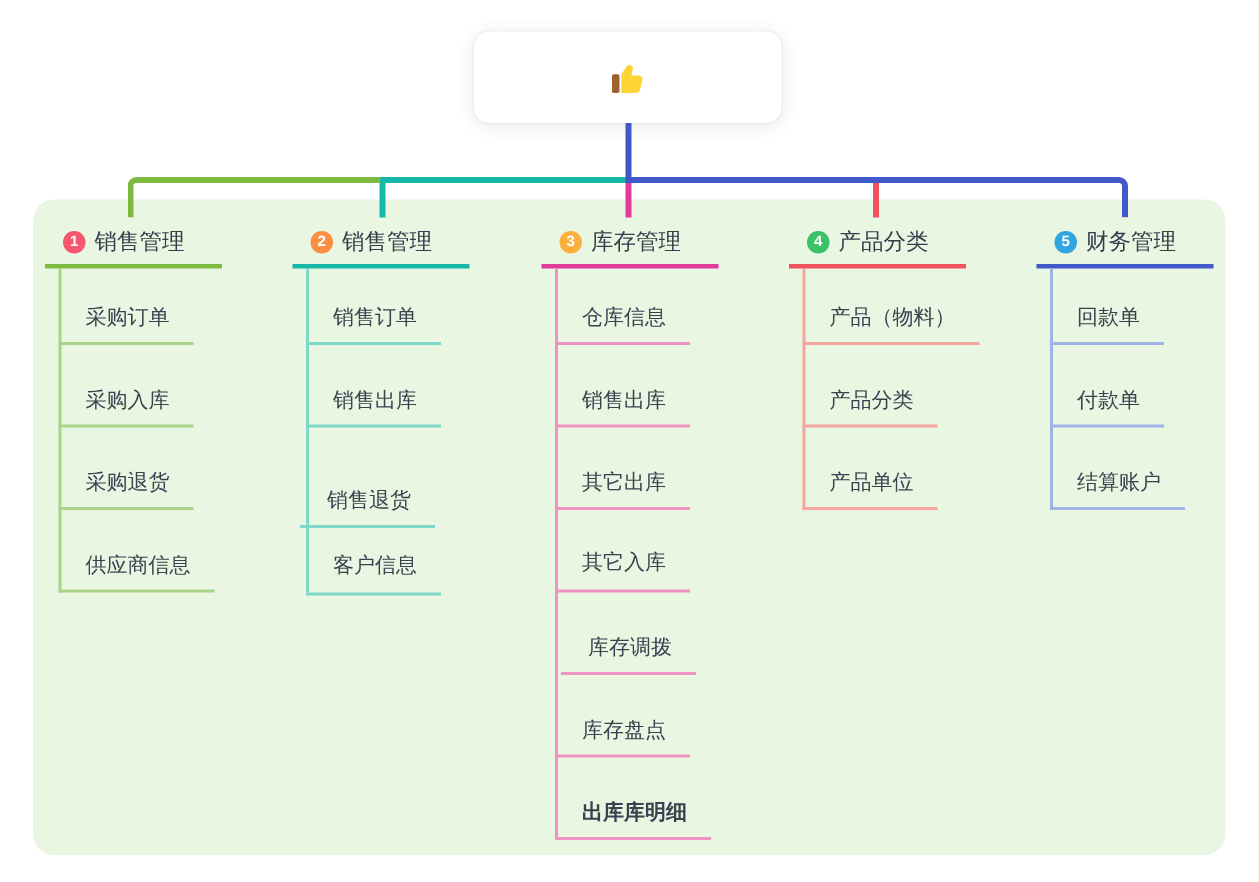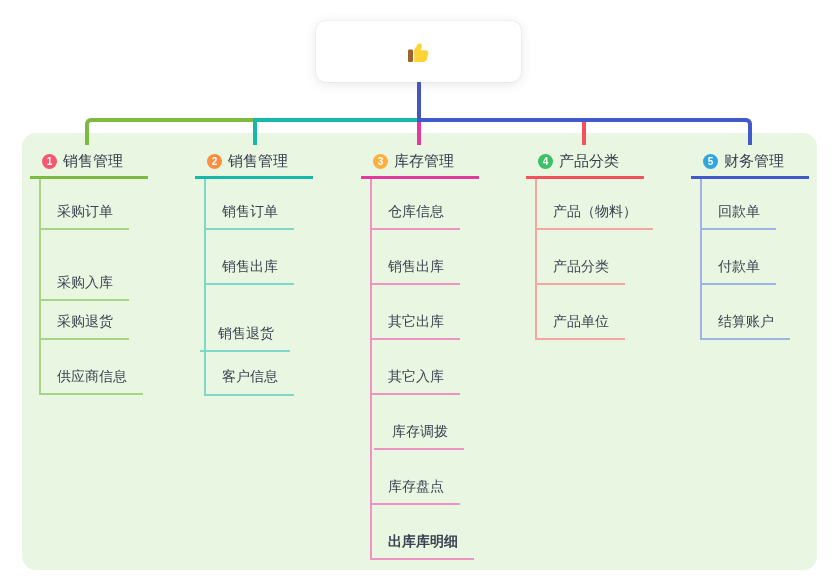"采购入库" div.child { top: 272px -> 256px }
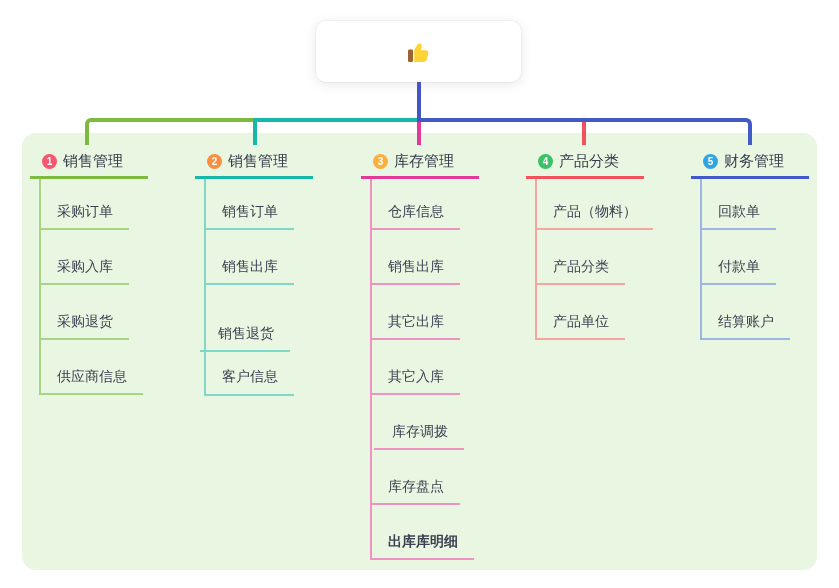"其它入库" div.child { font-family: none -> Liberation Serif, serif }
